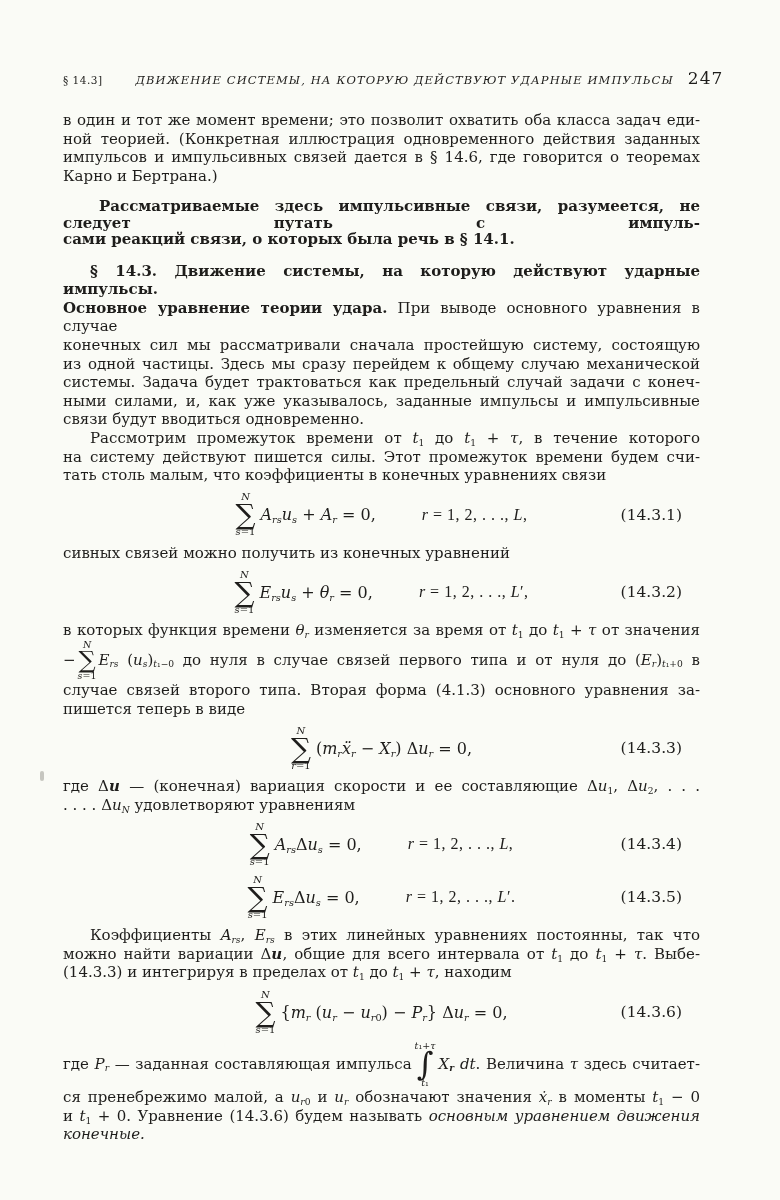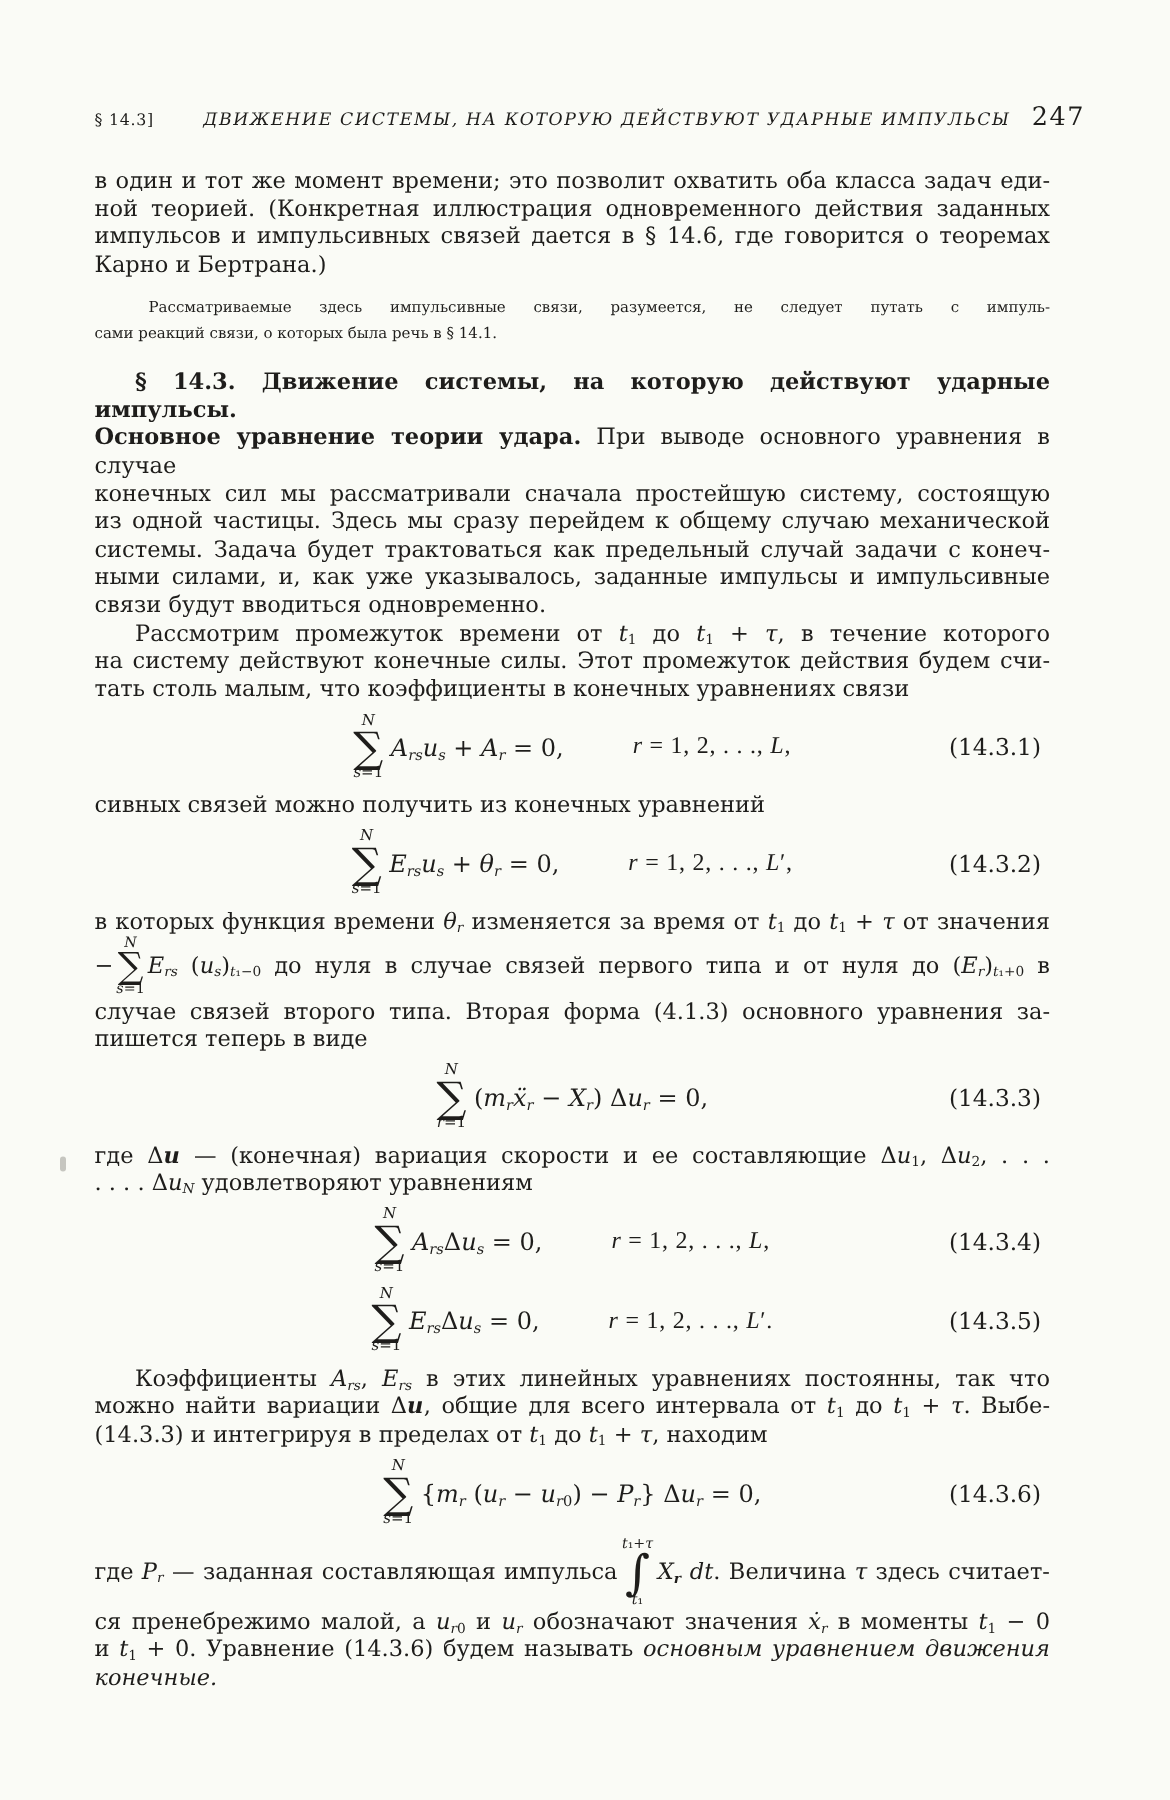"Рассматриваемые здесь импульсивные" .note { font-size: 10px -> 15px; font-weight: none -> bold }
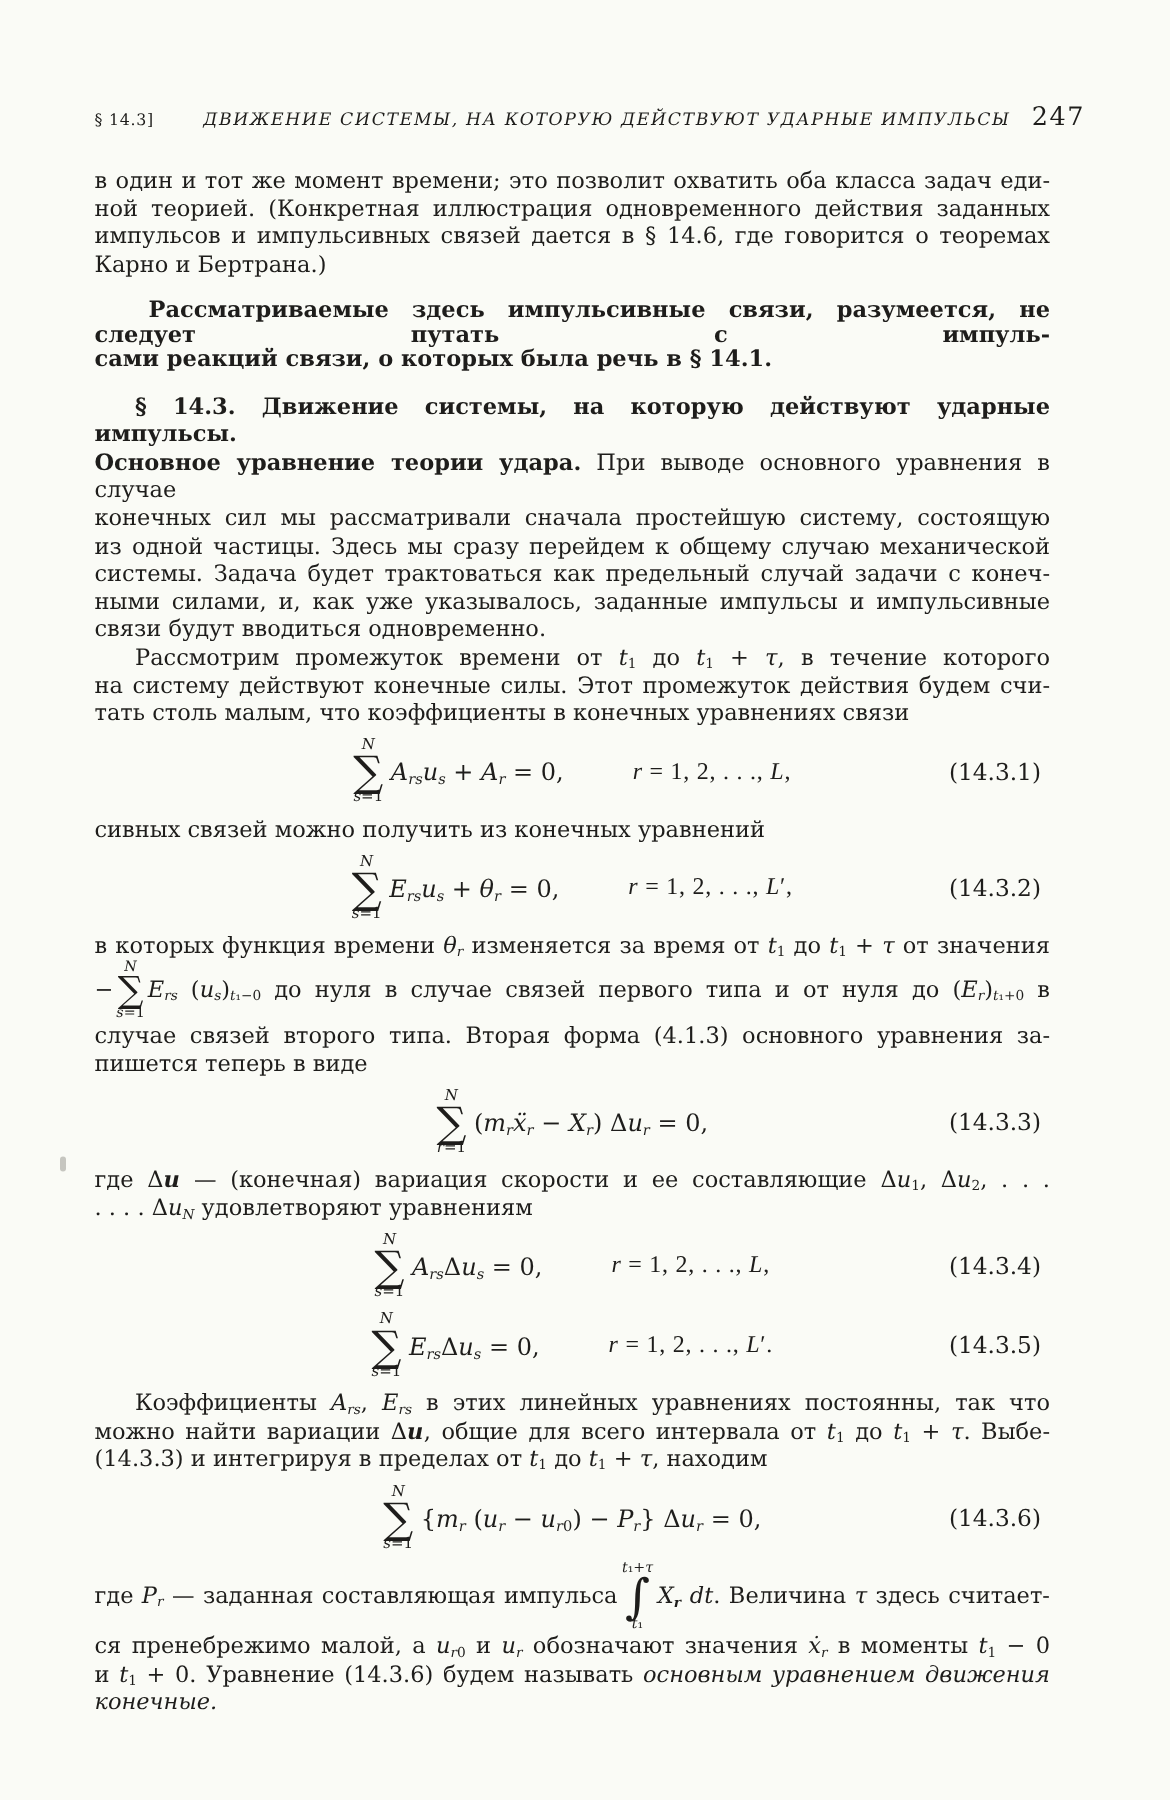"на систему действуют конечные силы." div.line { text: конечные силы. Этот промежуток действия -> пишется силы. Этот промежуток времени }
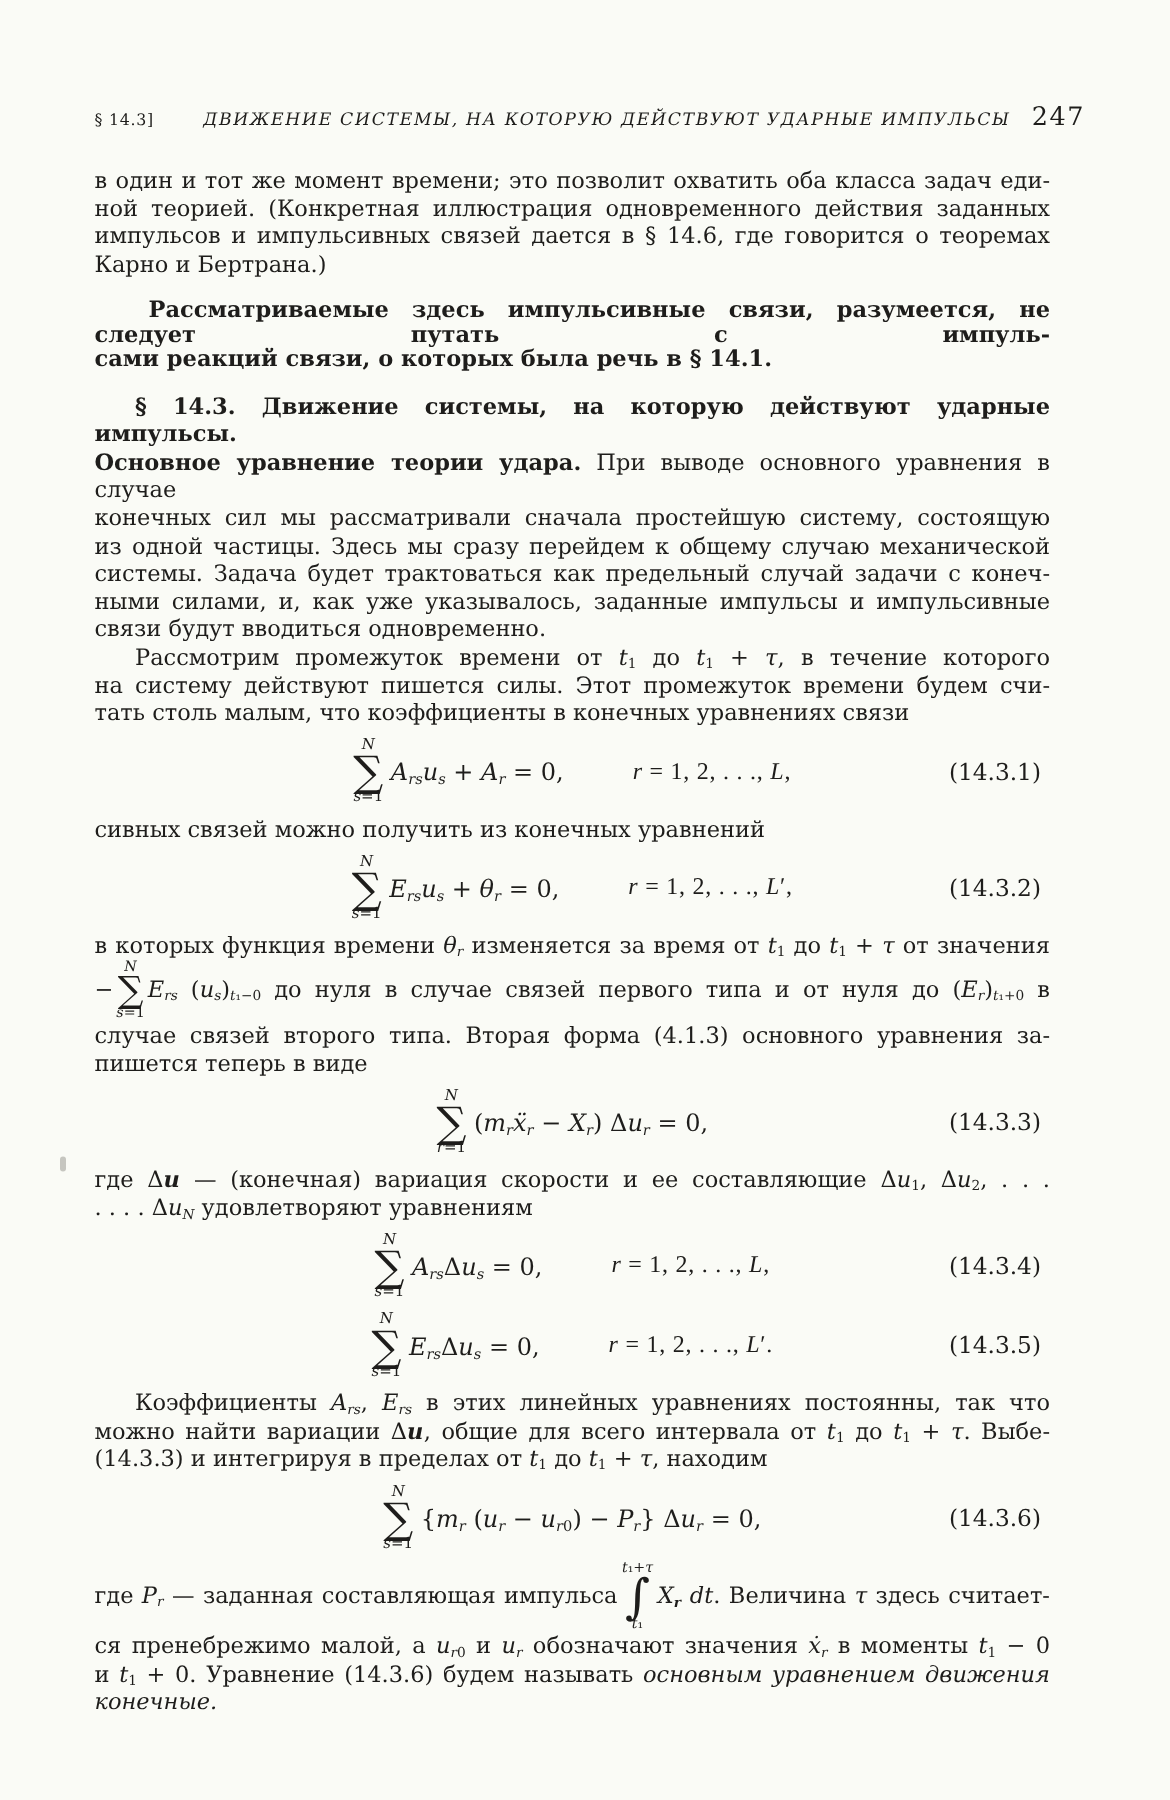"(14.3.1)" .eq .tag { right: 6px -> 18px }
